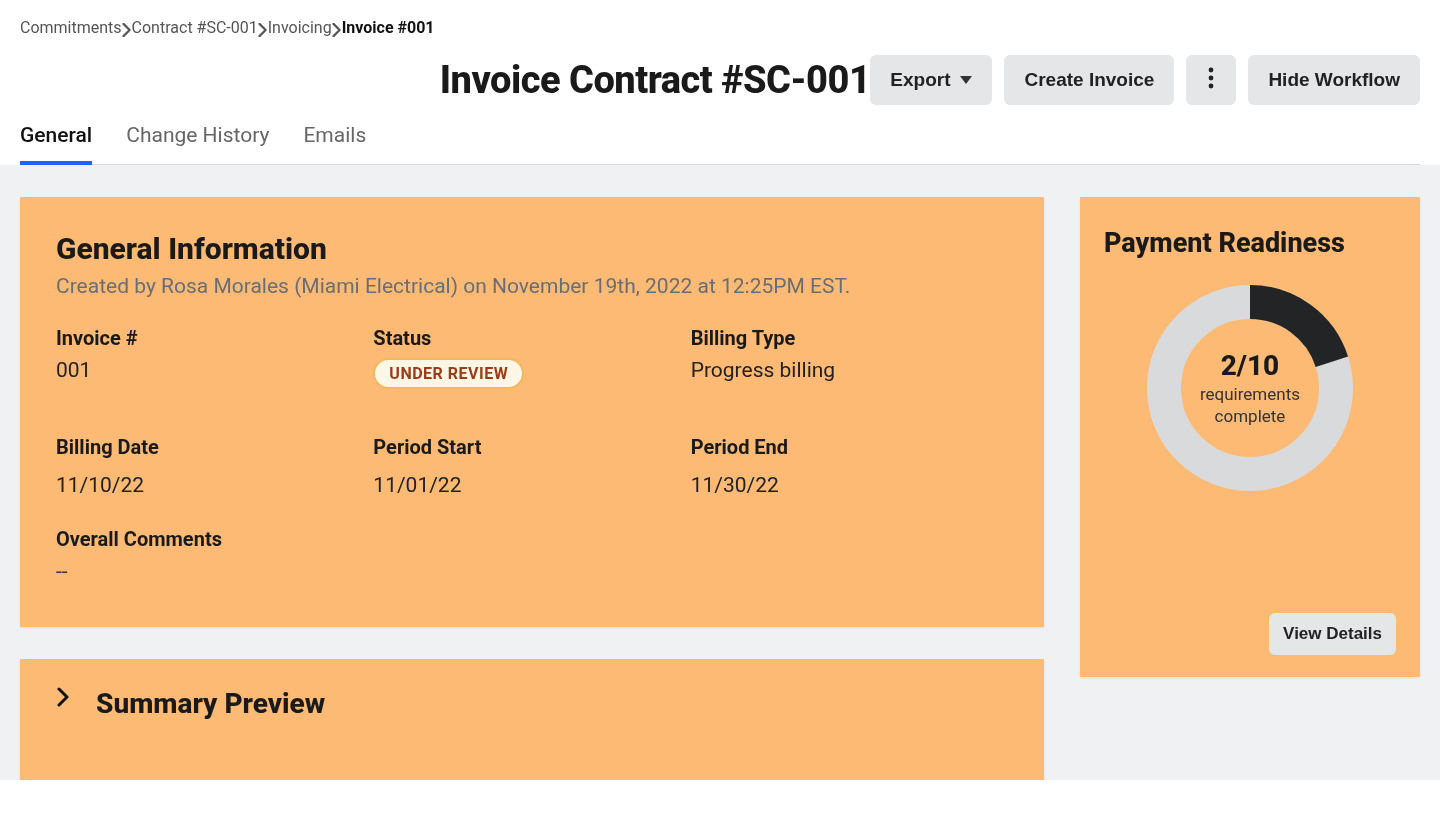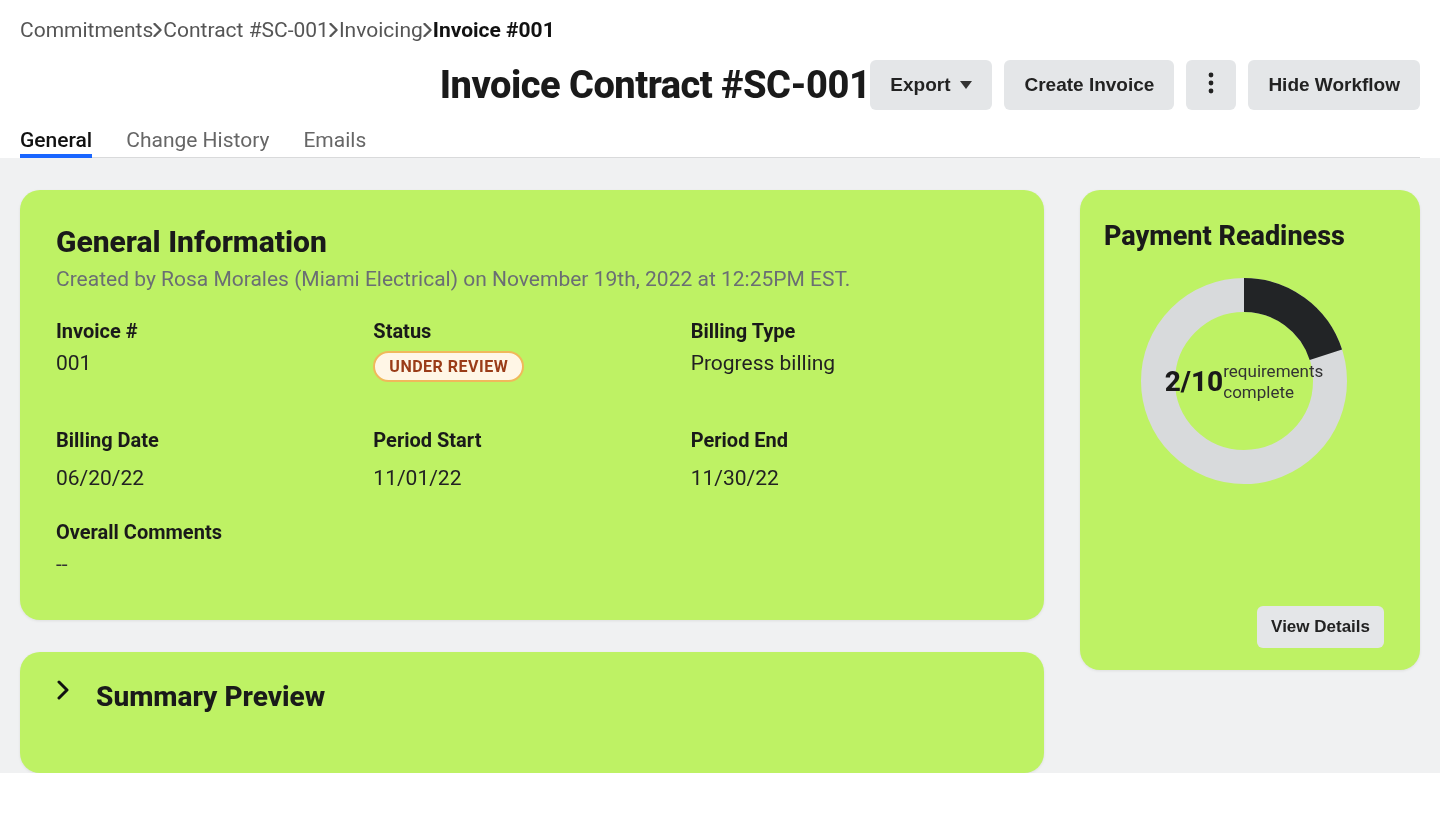"Commitments" .breadcrumb { align-items: center -> flex-end; font-size: 21px -> 16px }
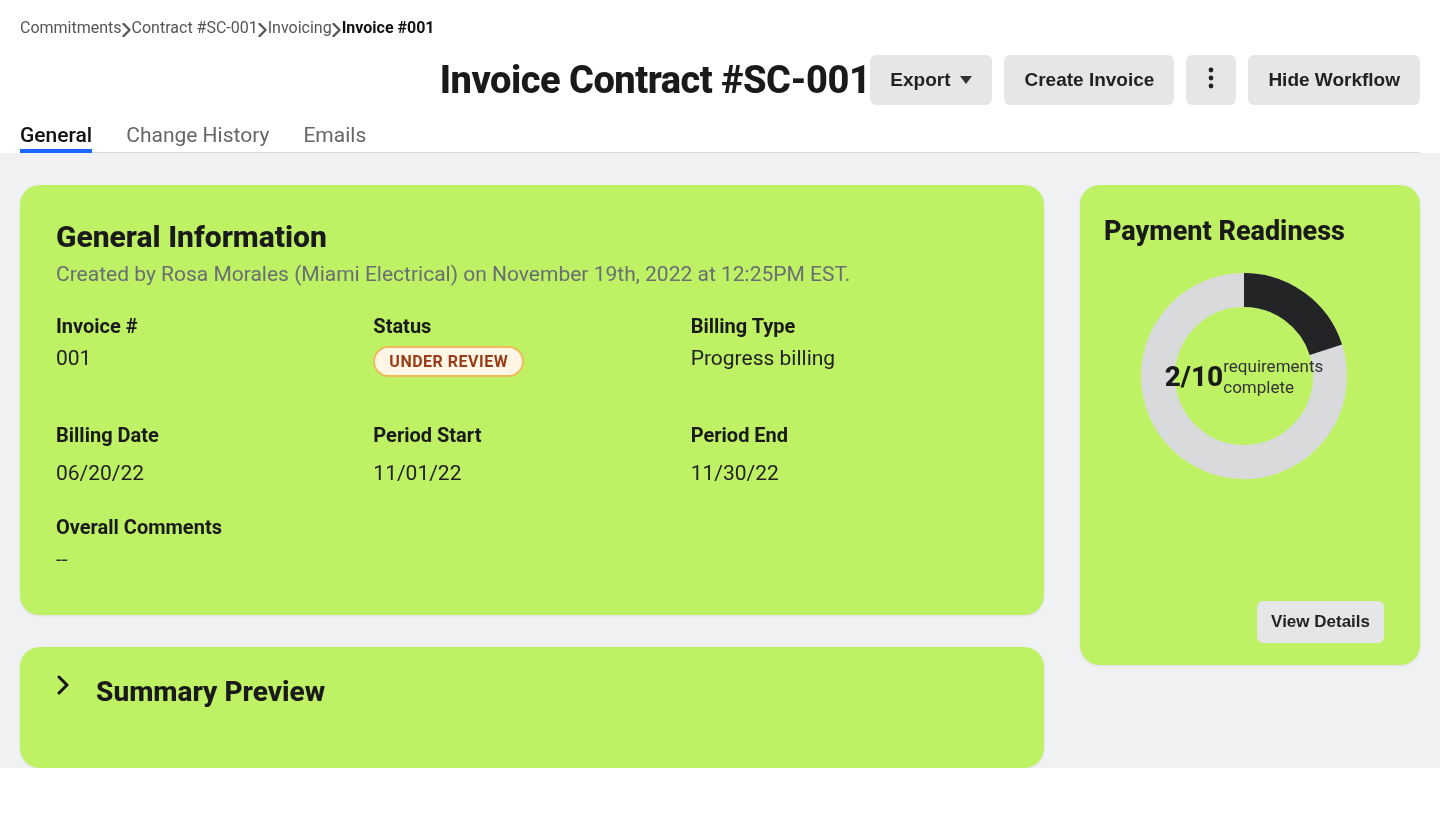"General" .tab { padding-bottom: 2px -> 14px }
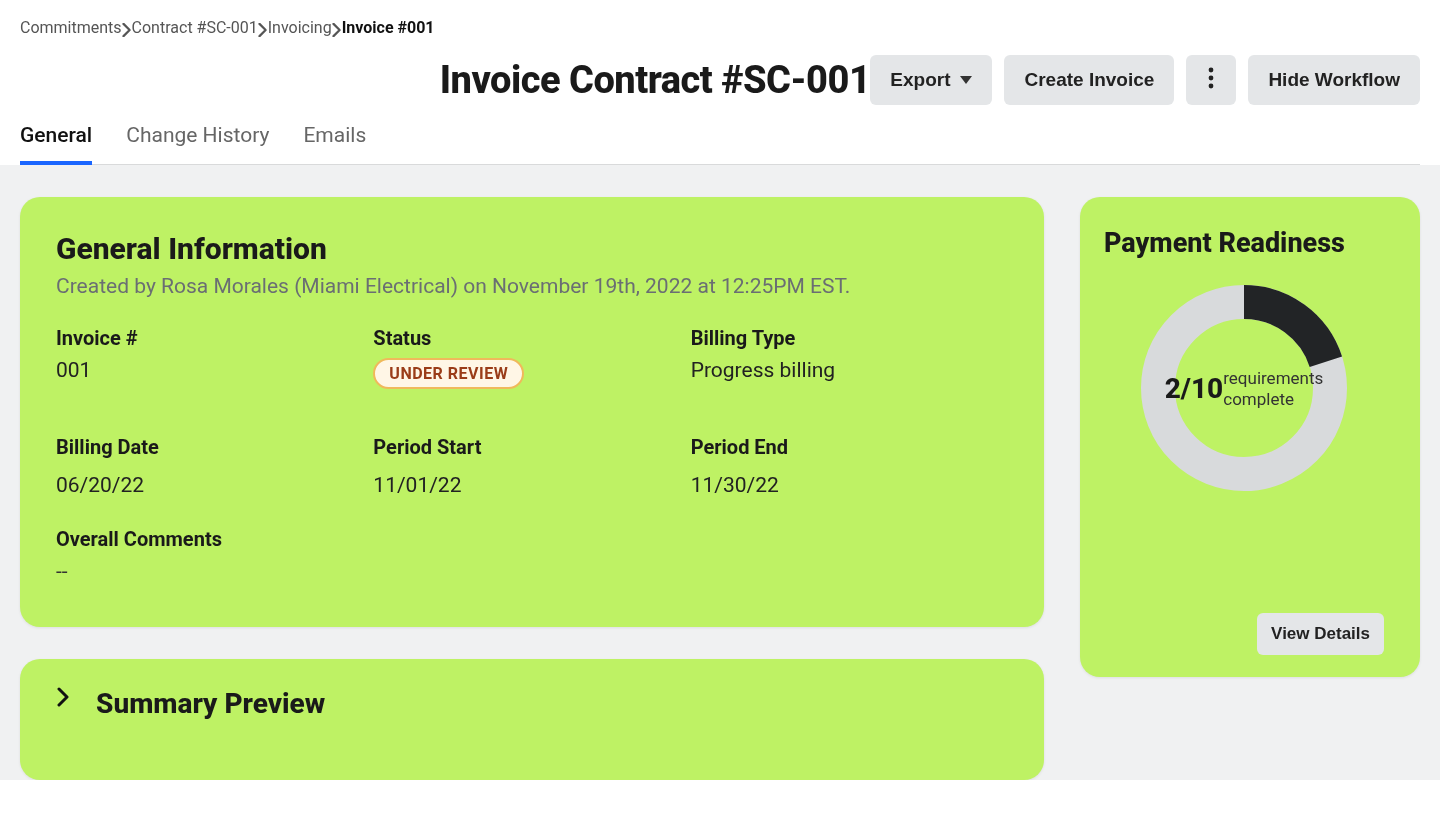"General Information" .card { background: #bef264 -> #fdba74; border-radius: 20px -> 1px }
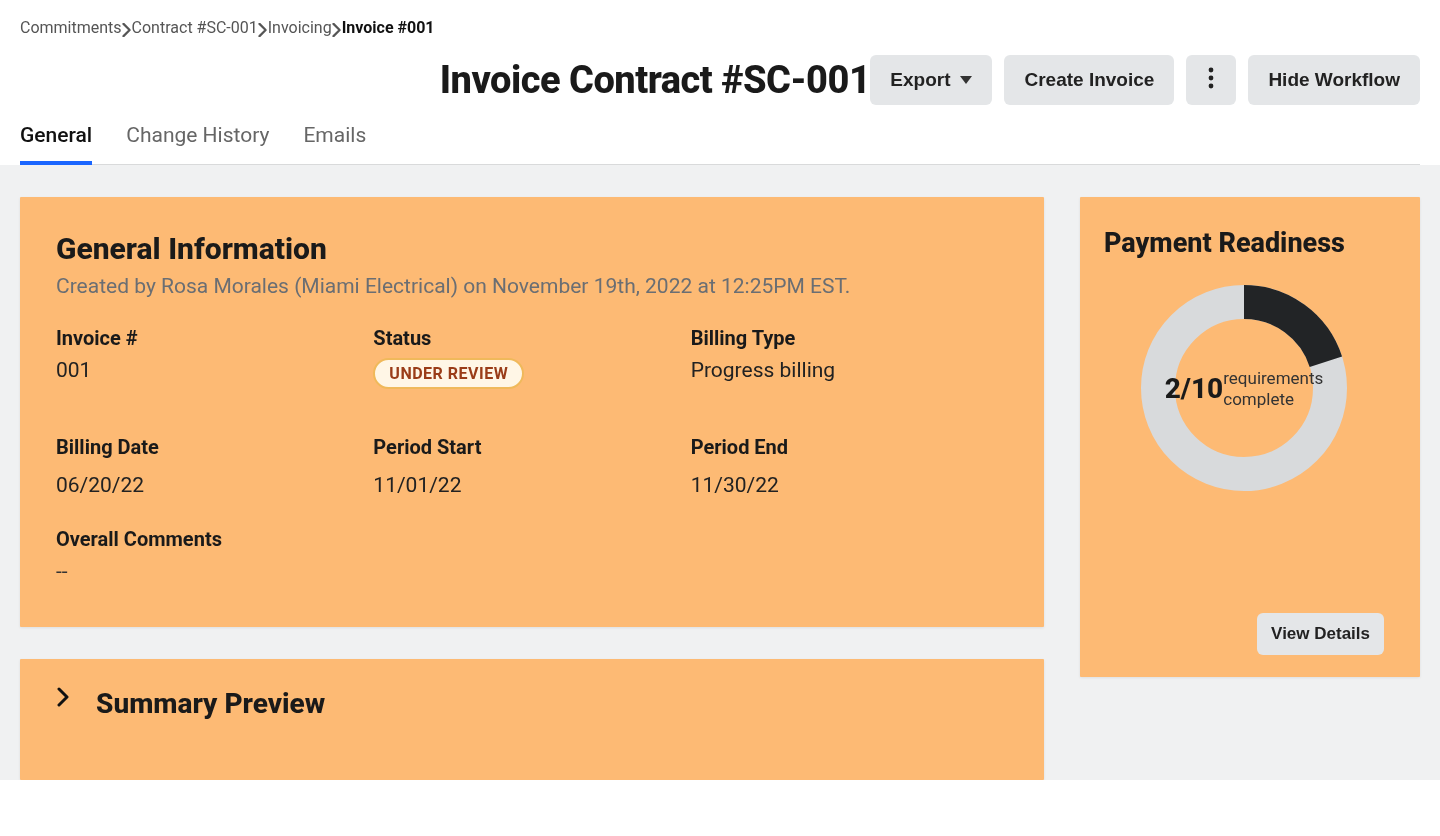"Payment Readiness" .card.readiness { padding: 30px 36px 22px 24px -> 30px 24px 22px 24px }
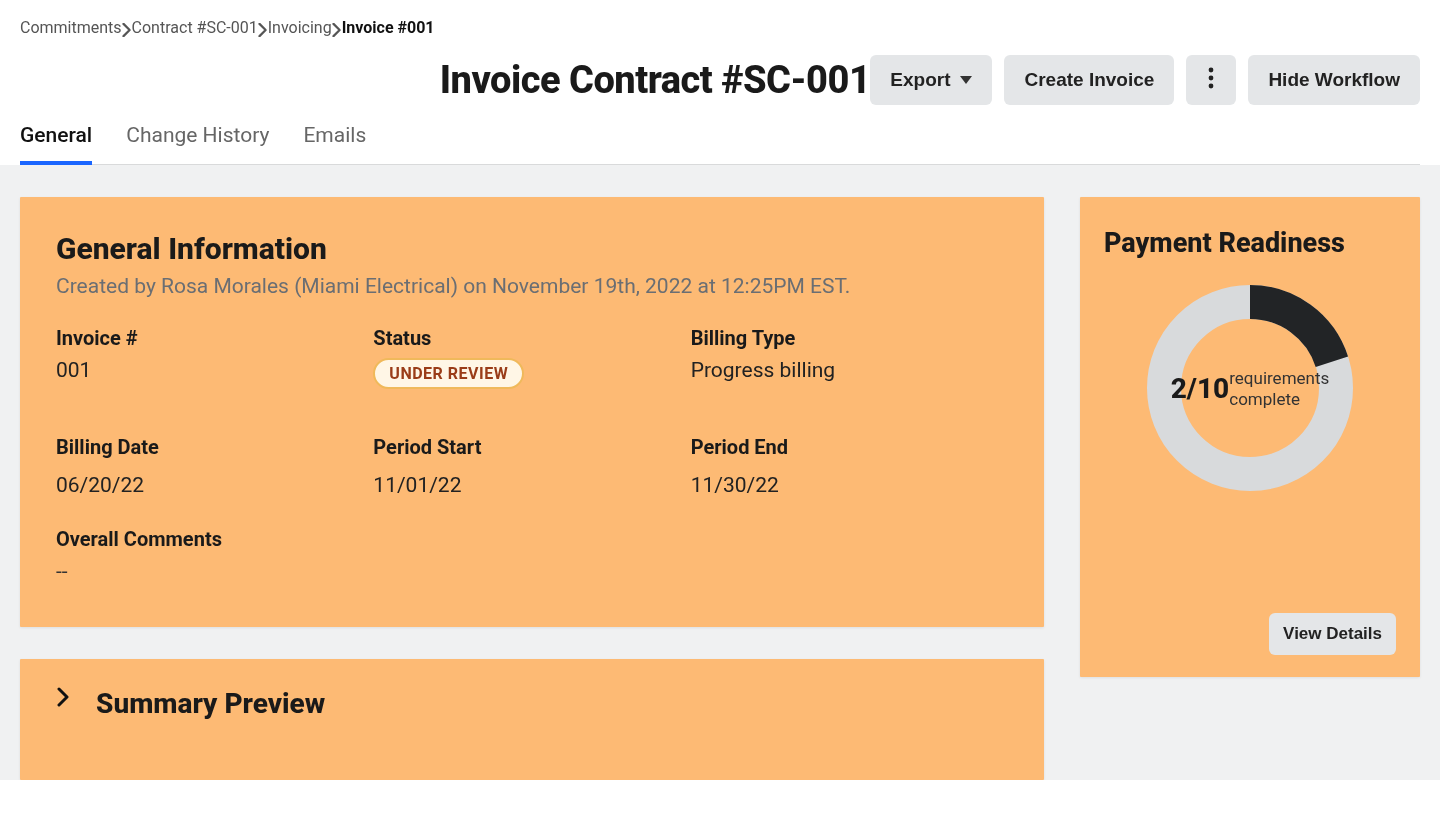"2/10" .donut .center { flex-direction: row -> column }
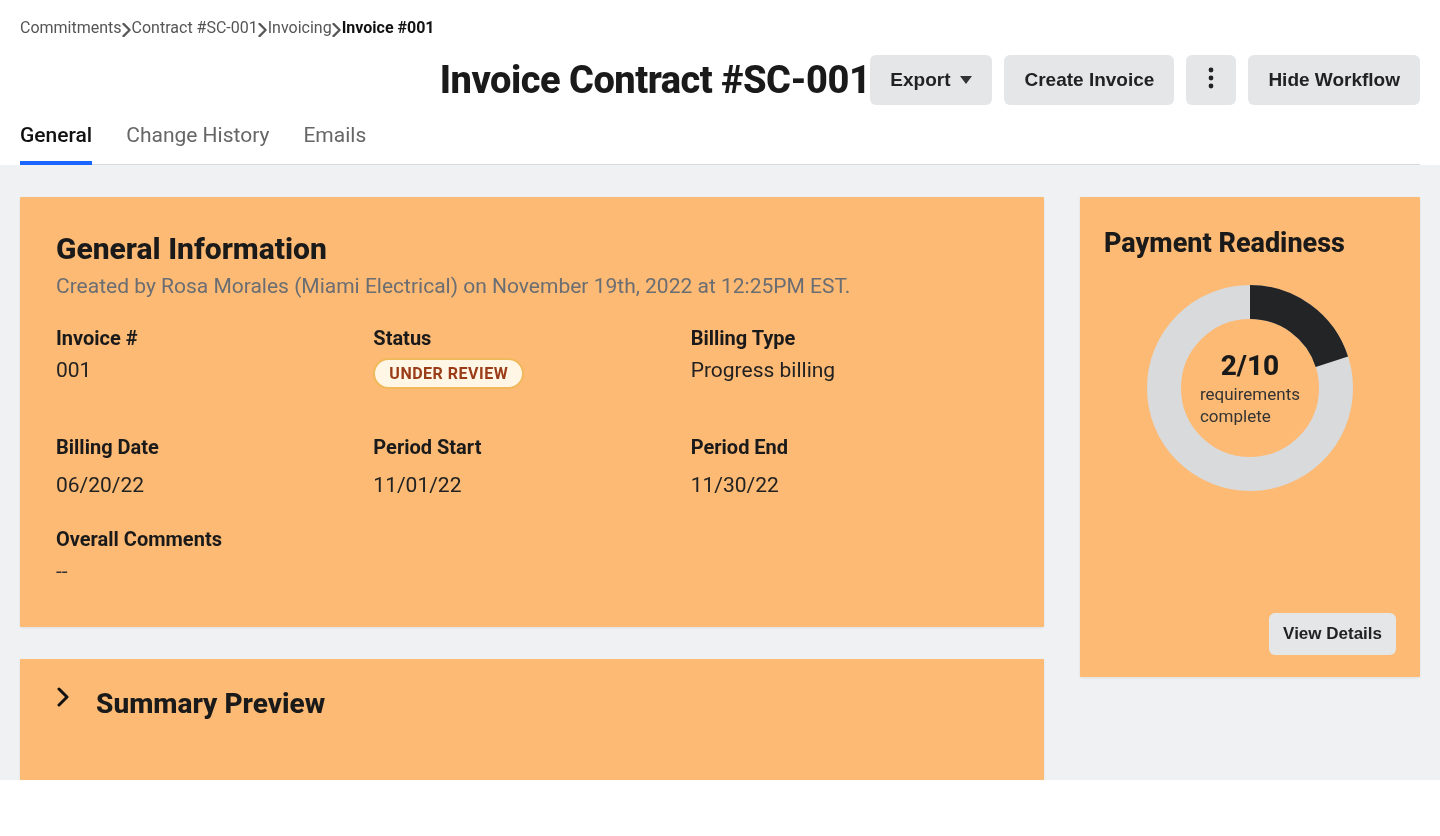"requirements" .donut .sub { text-align: none -> center }
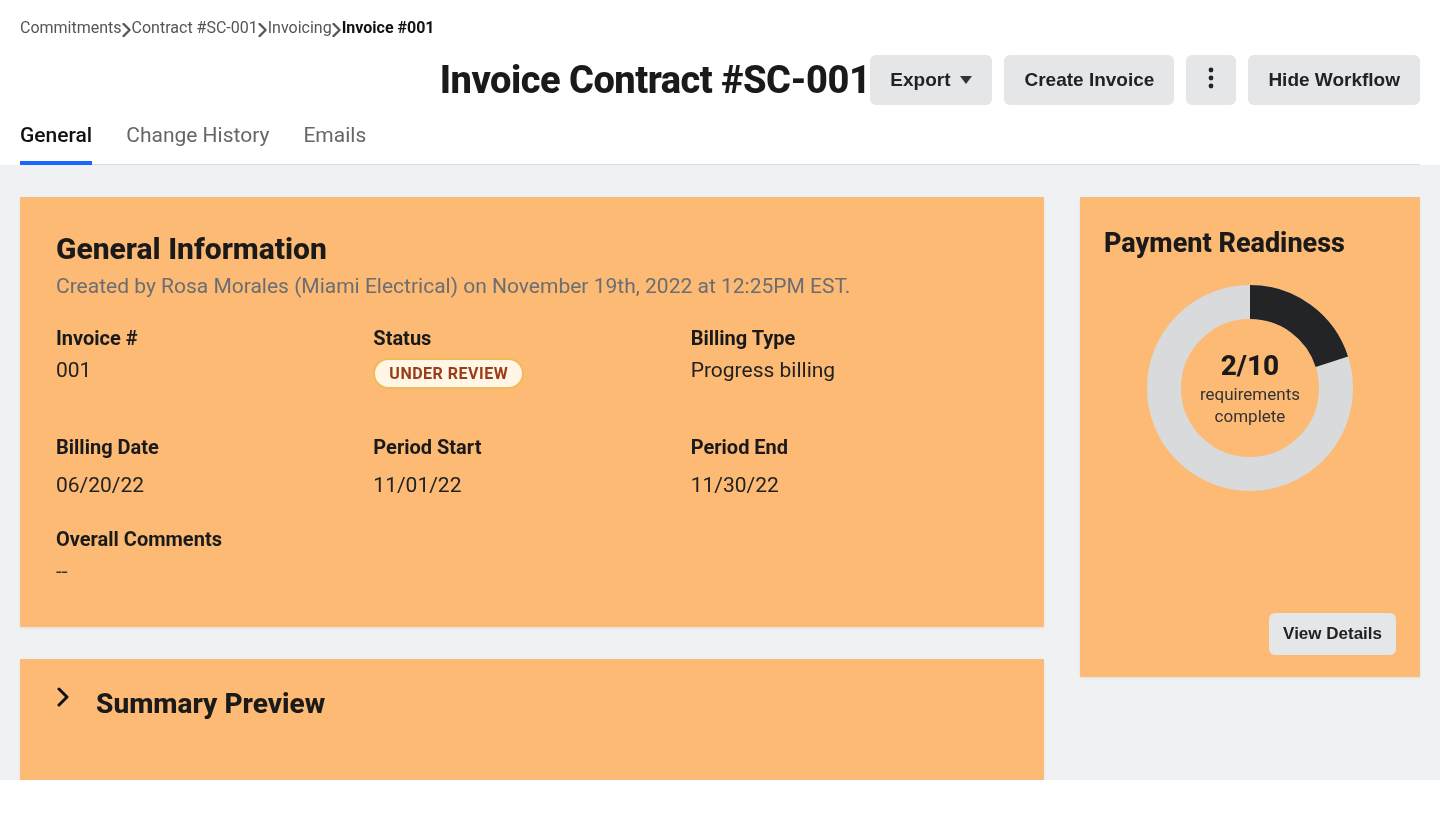"06/20/22" div.field-value { text: 06/20/22 -> 11/10/22 }
